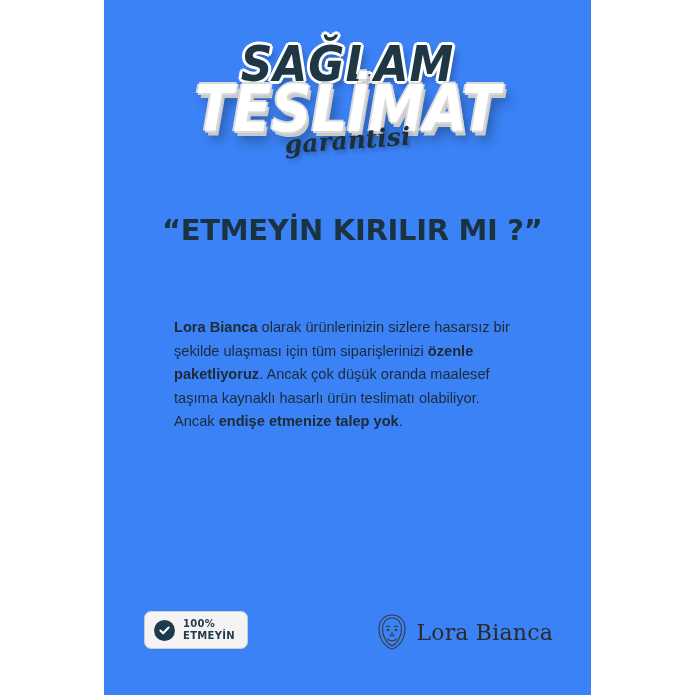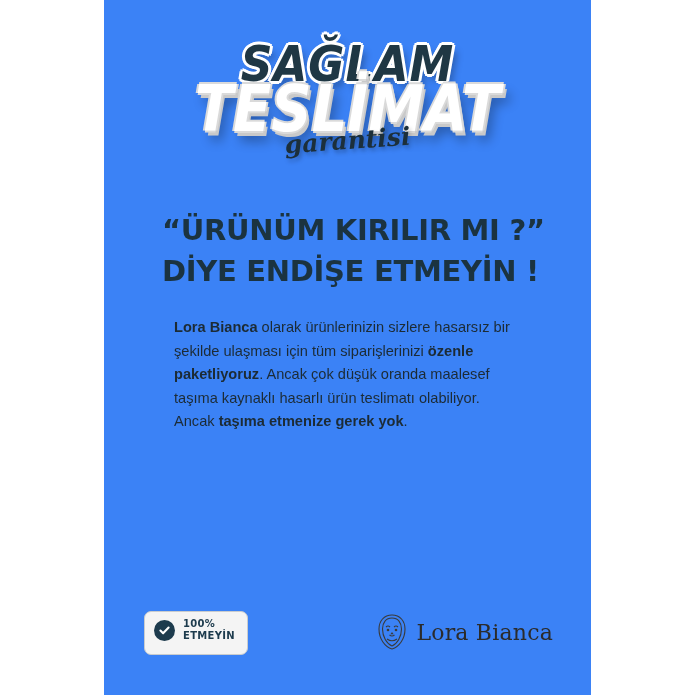"“ÜRÜNÜM KIRILIR MI ?”" div { text: ÜRÜNÜM -> ETMEYİN }
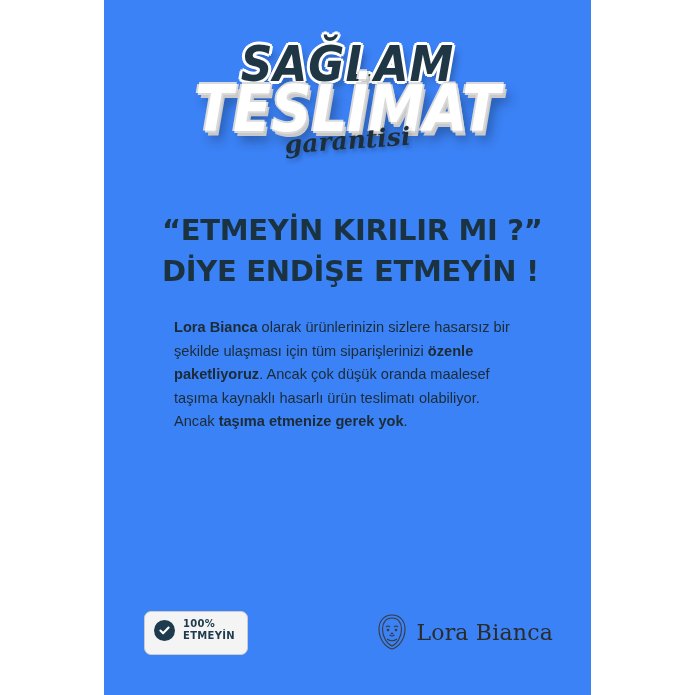"DİYE ENDİŞE ETMEYİN !" div { html: <div>DİYE ENDİŞE ETMEYİN !</div> -> none }
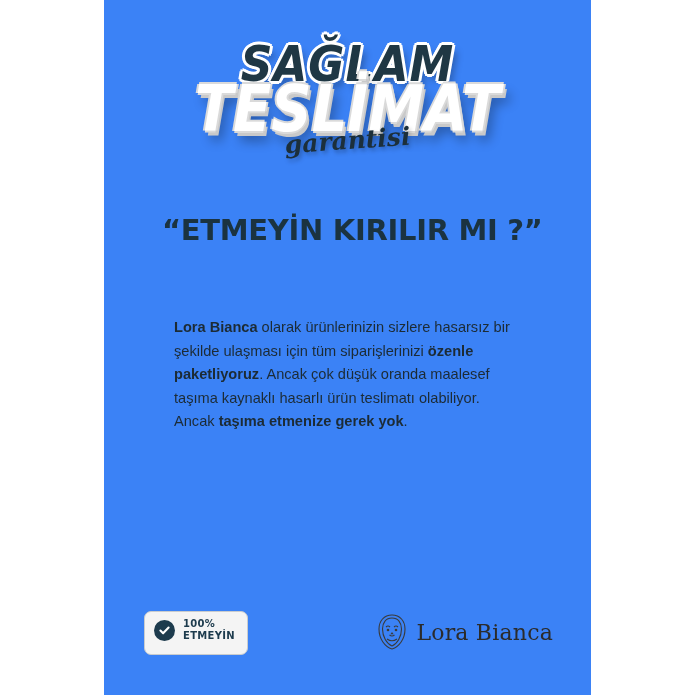"taşıma etmenize gerek yok" b { text: taşıma etmenize gerek -> endişe etmenize talep }
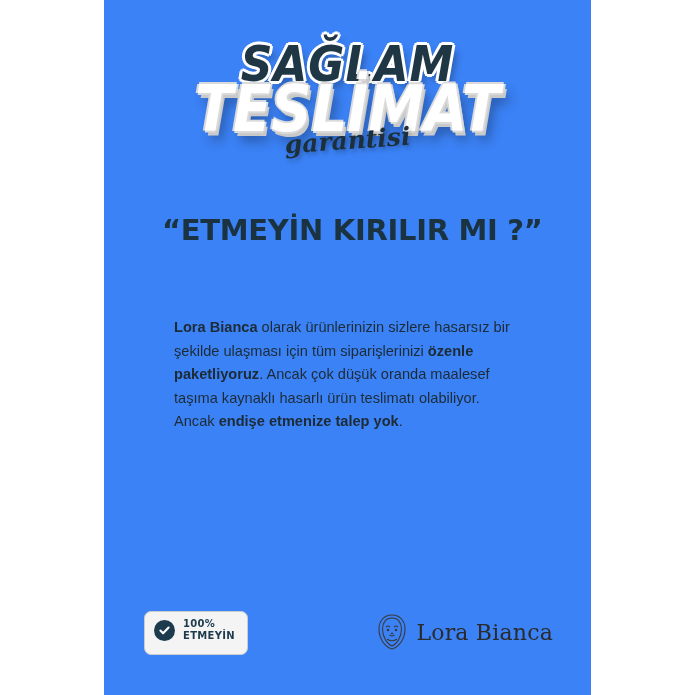"100%" .guarantee { padding: 6px 12px 12px 9px -> 6px 12px 6px 9px }
